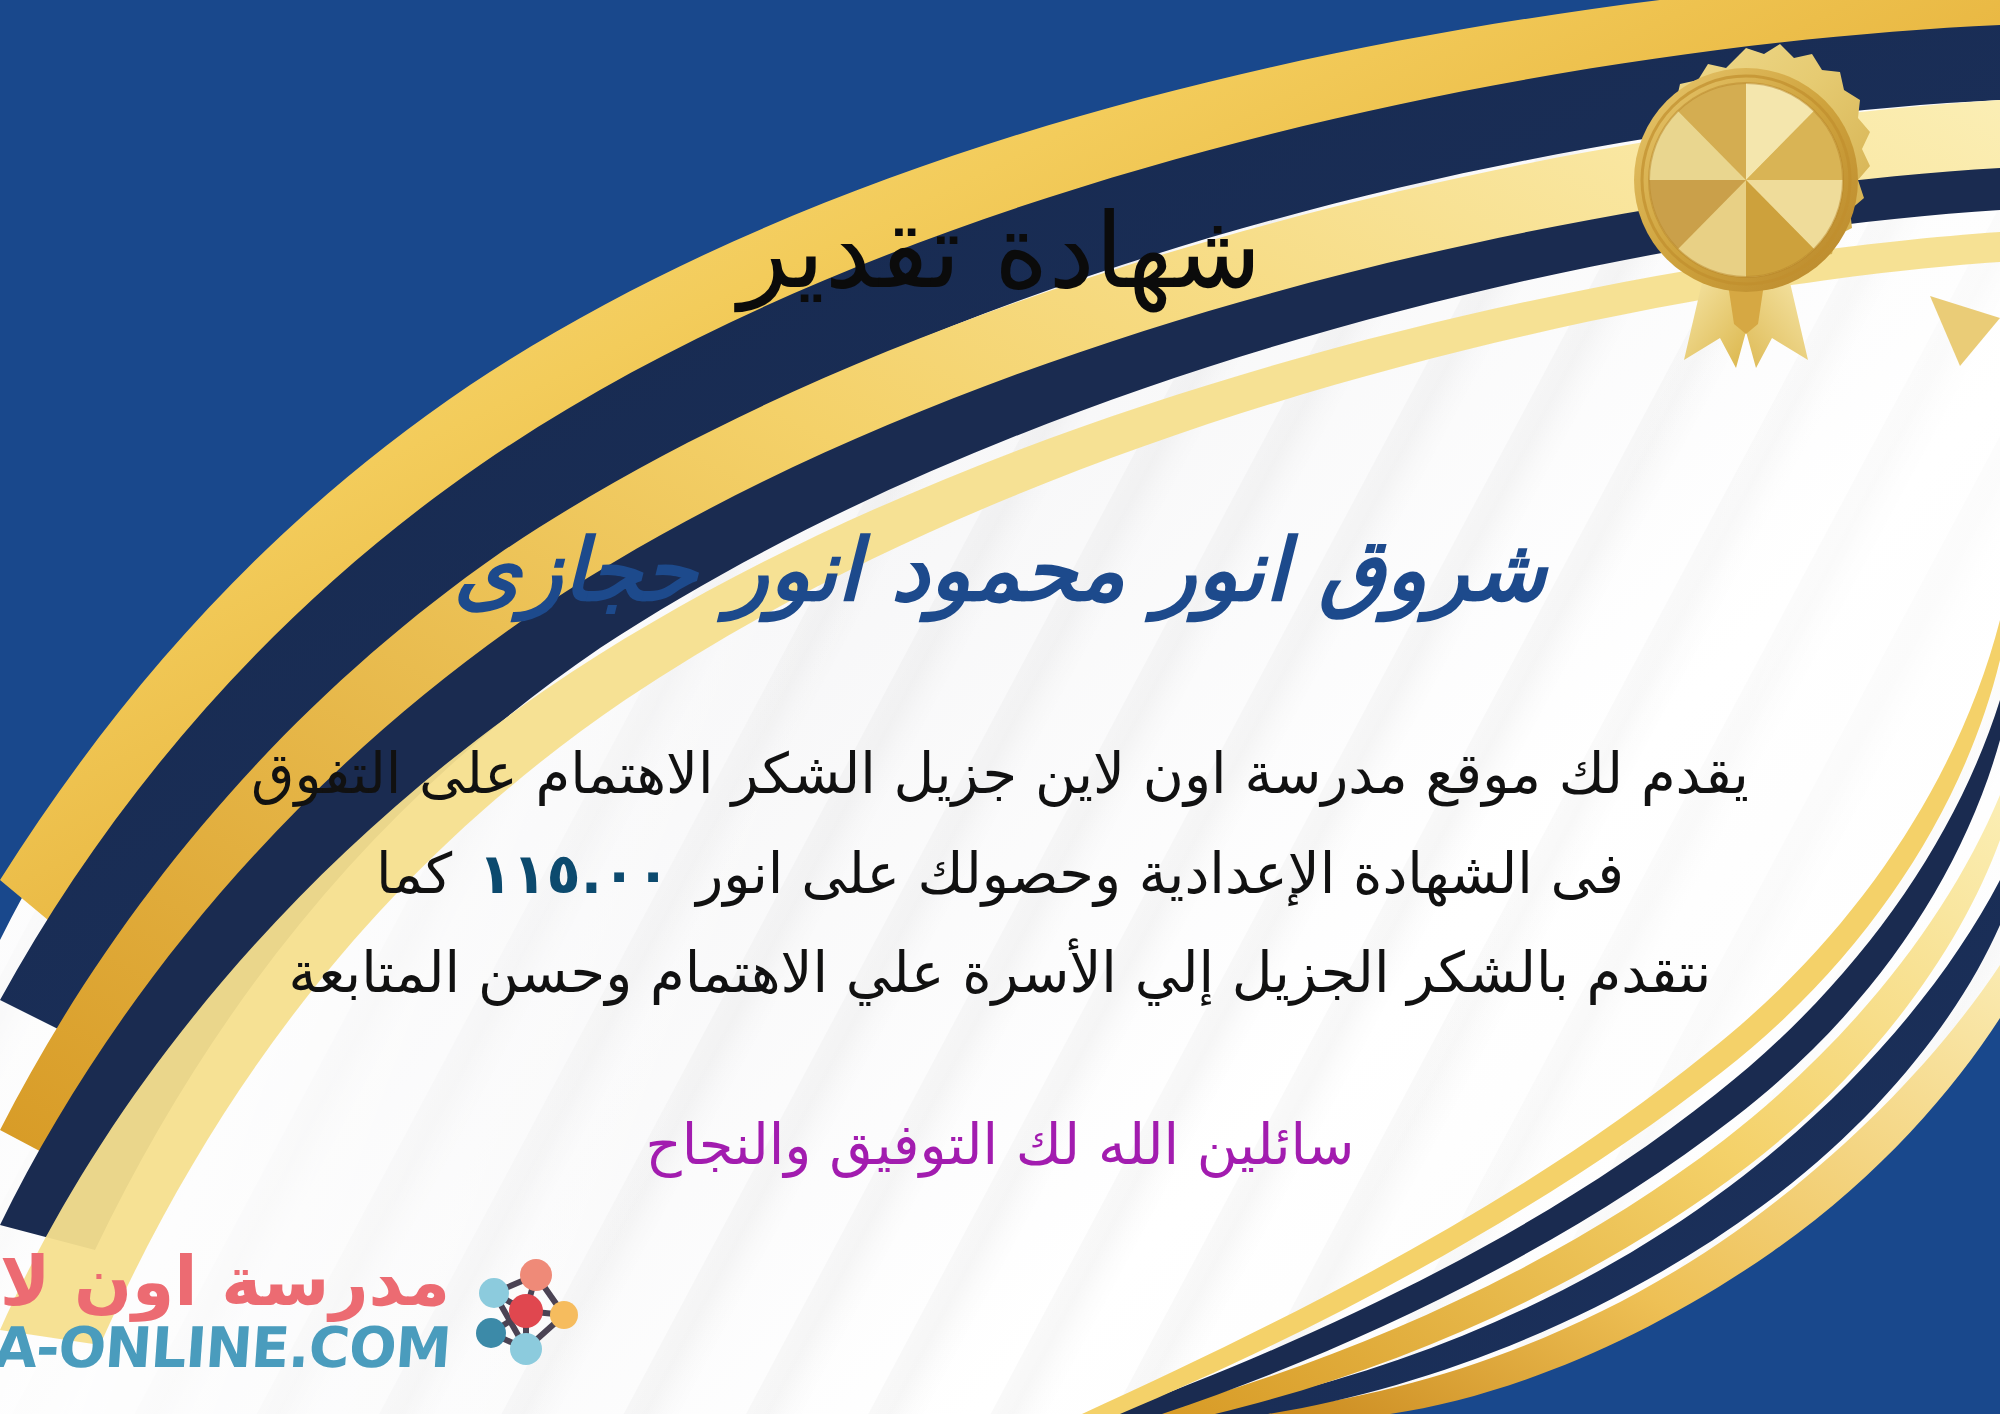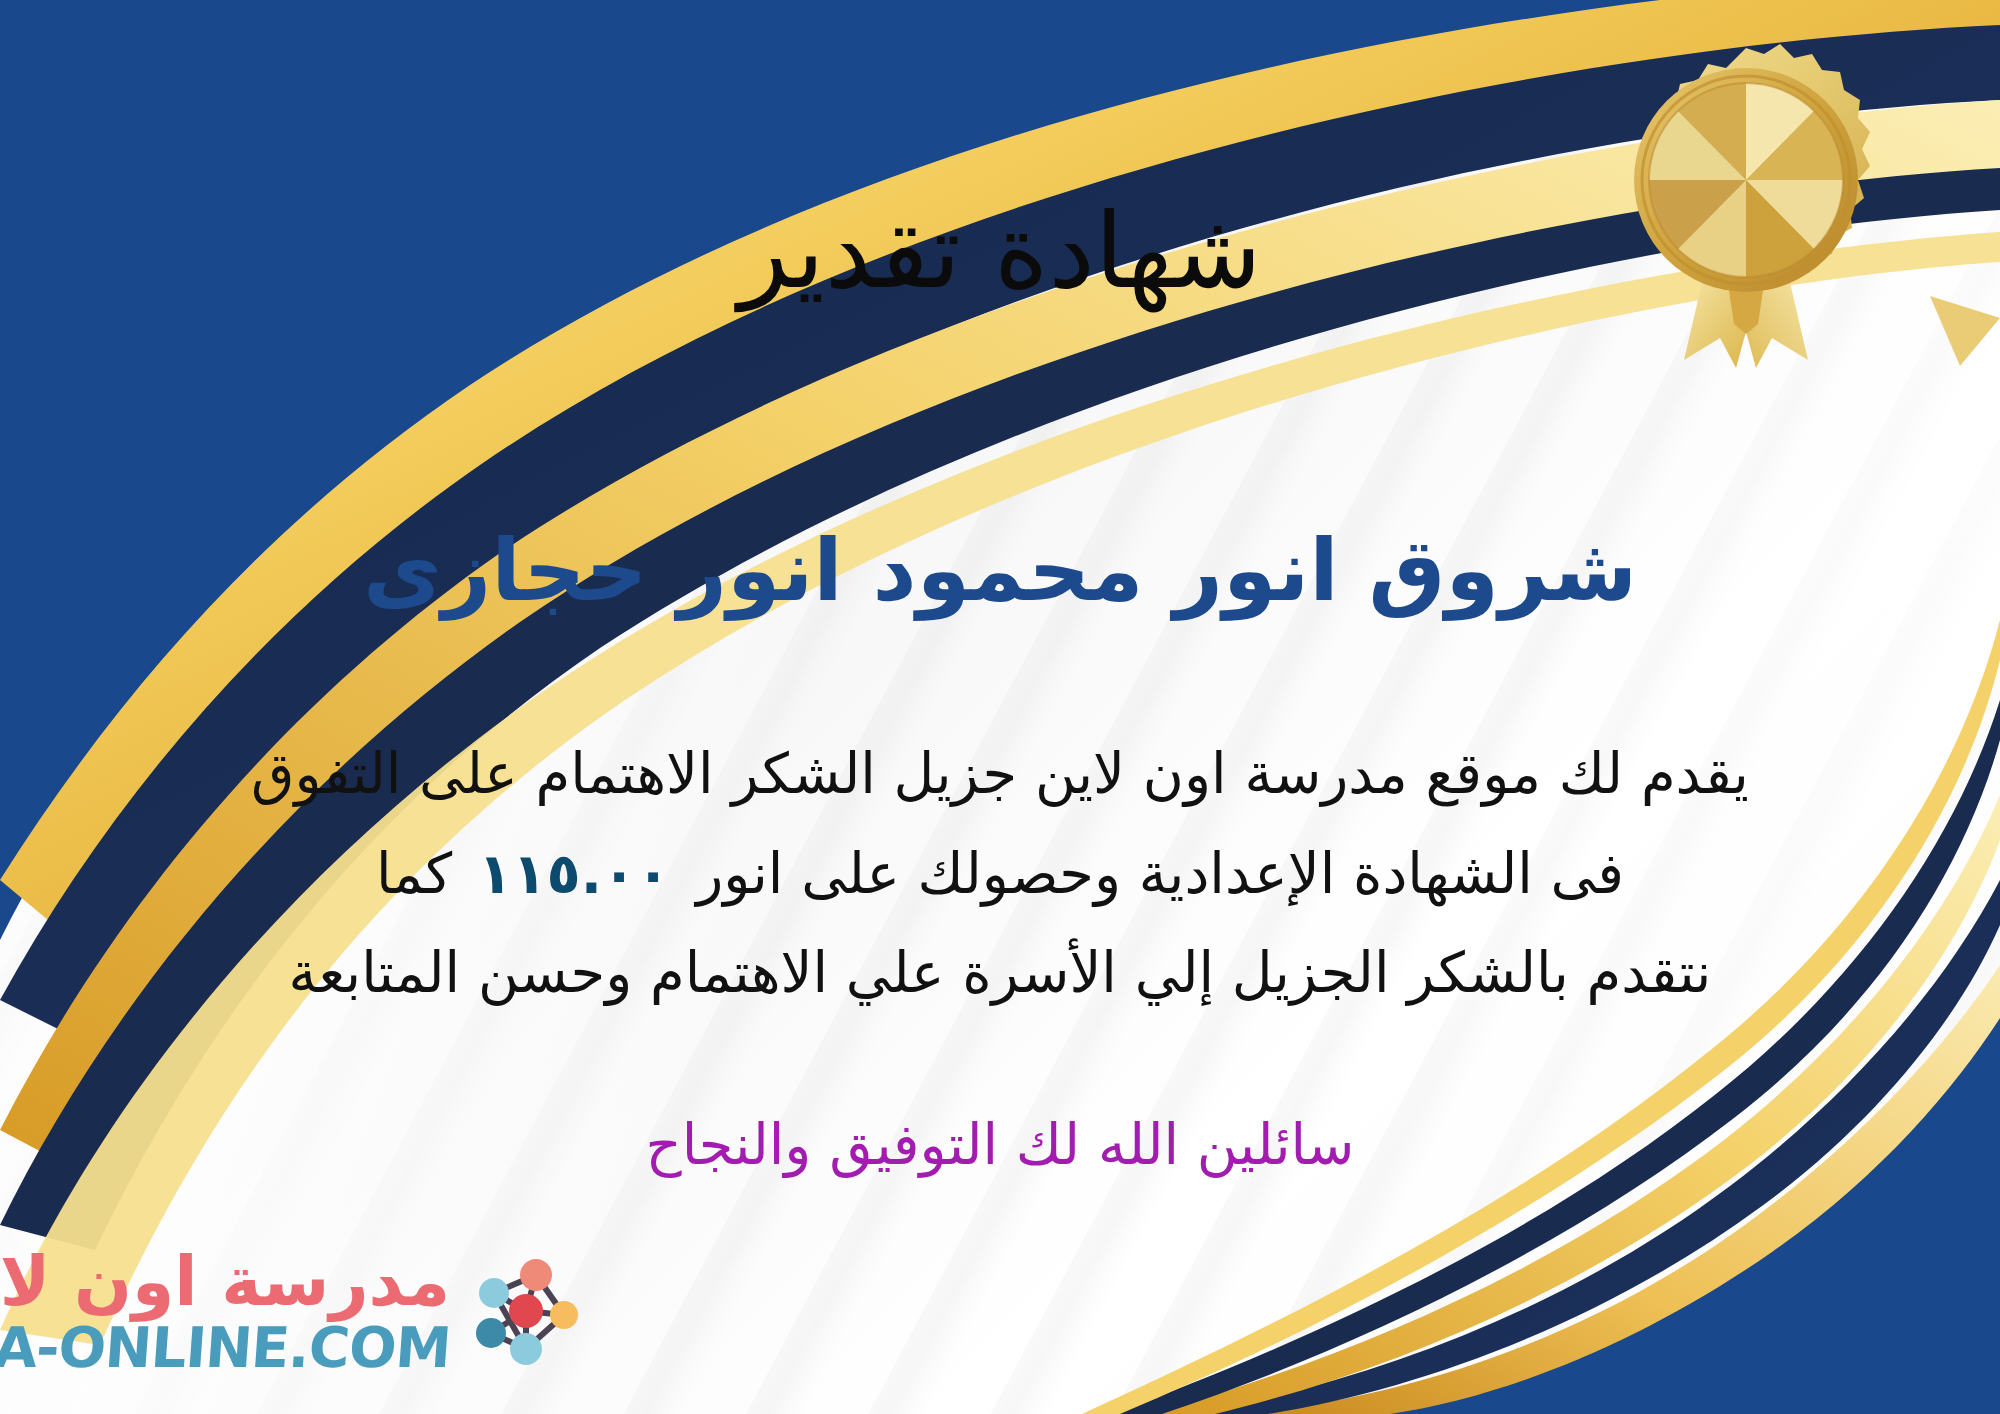"شروق انور محمود انور حجازى" .recipient-name { font-style: none -> italic }
